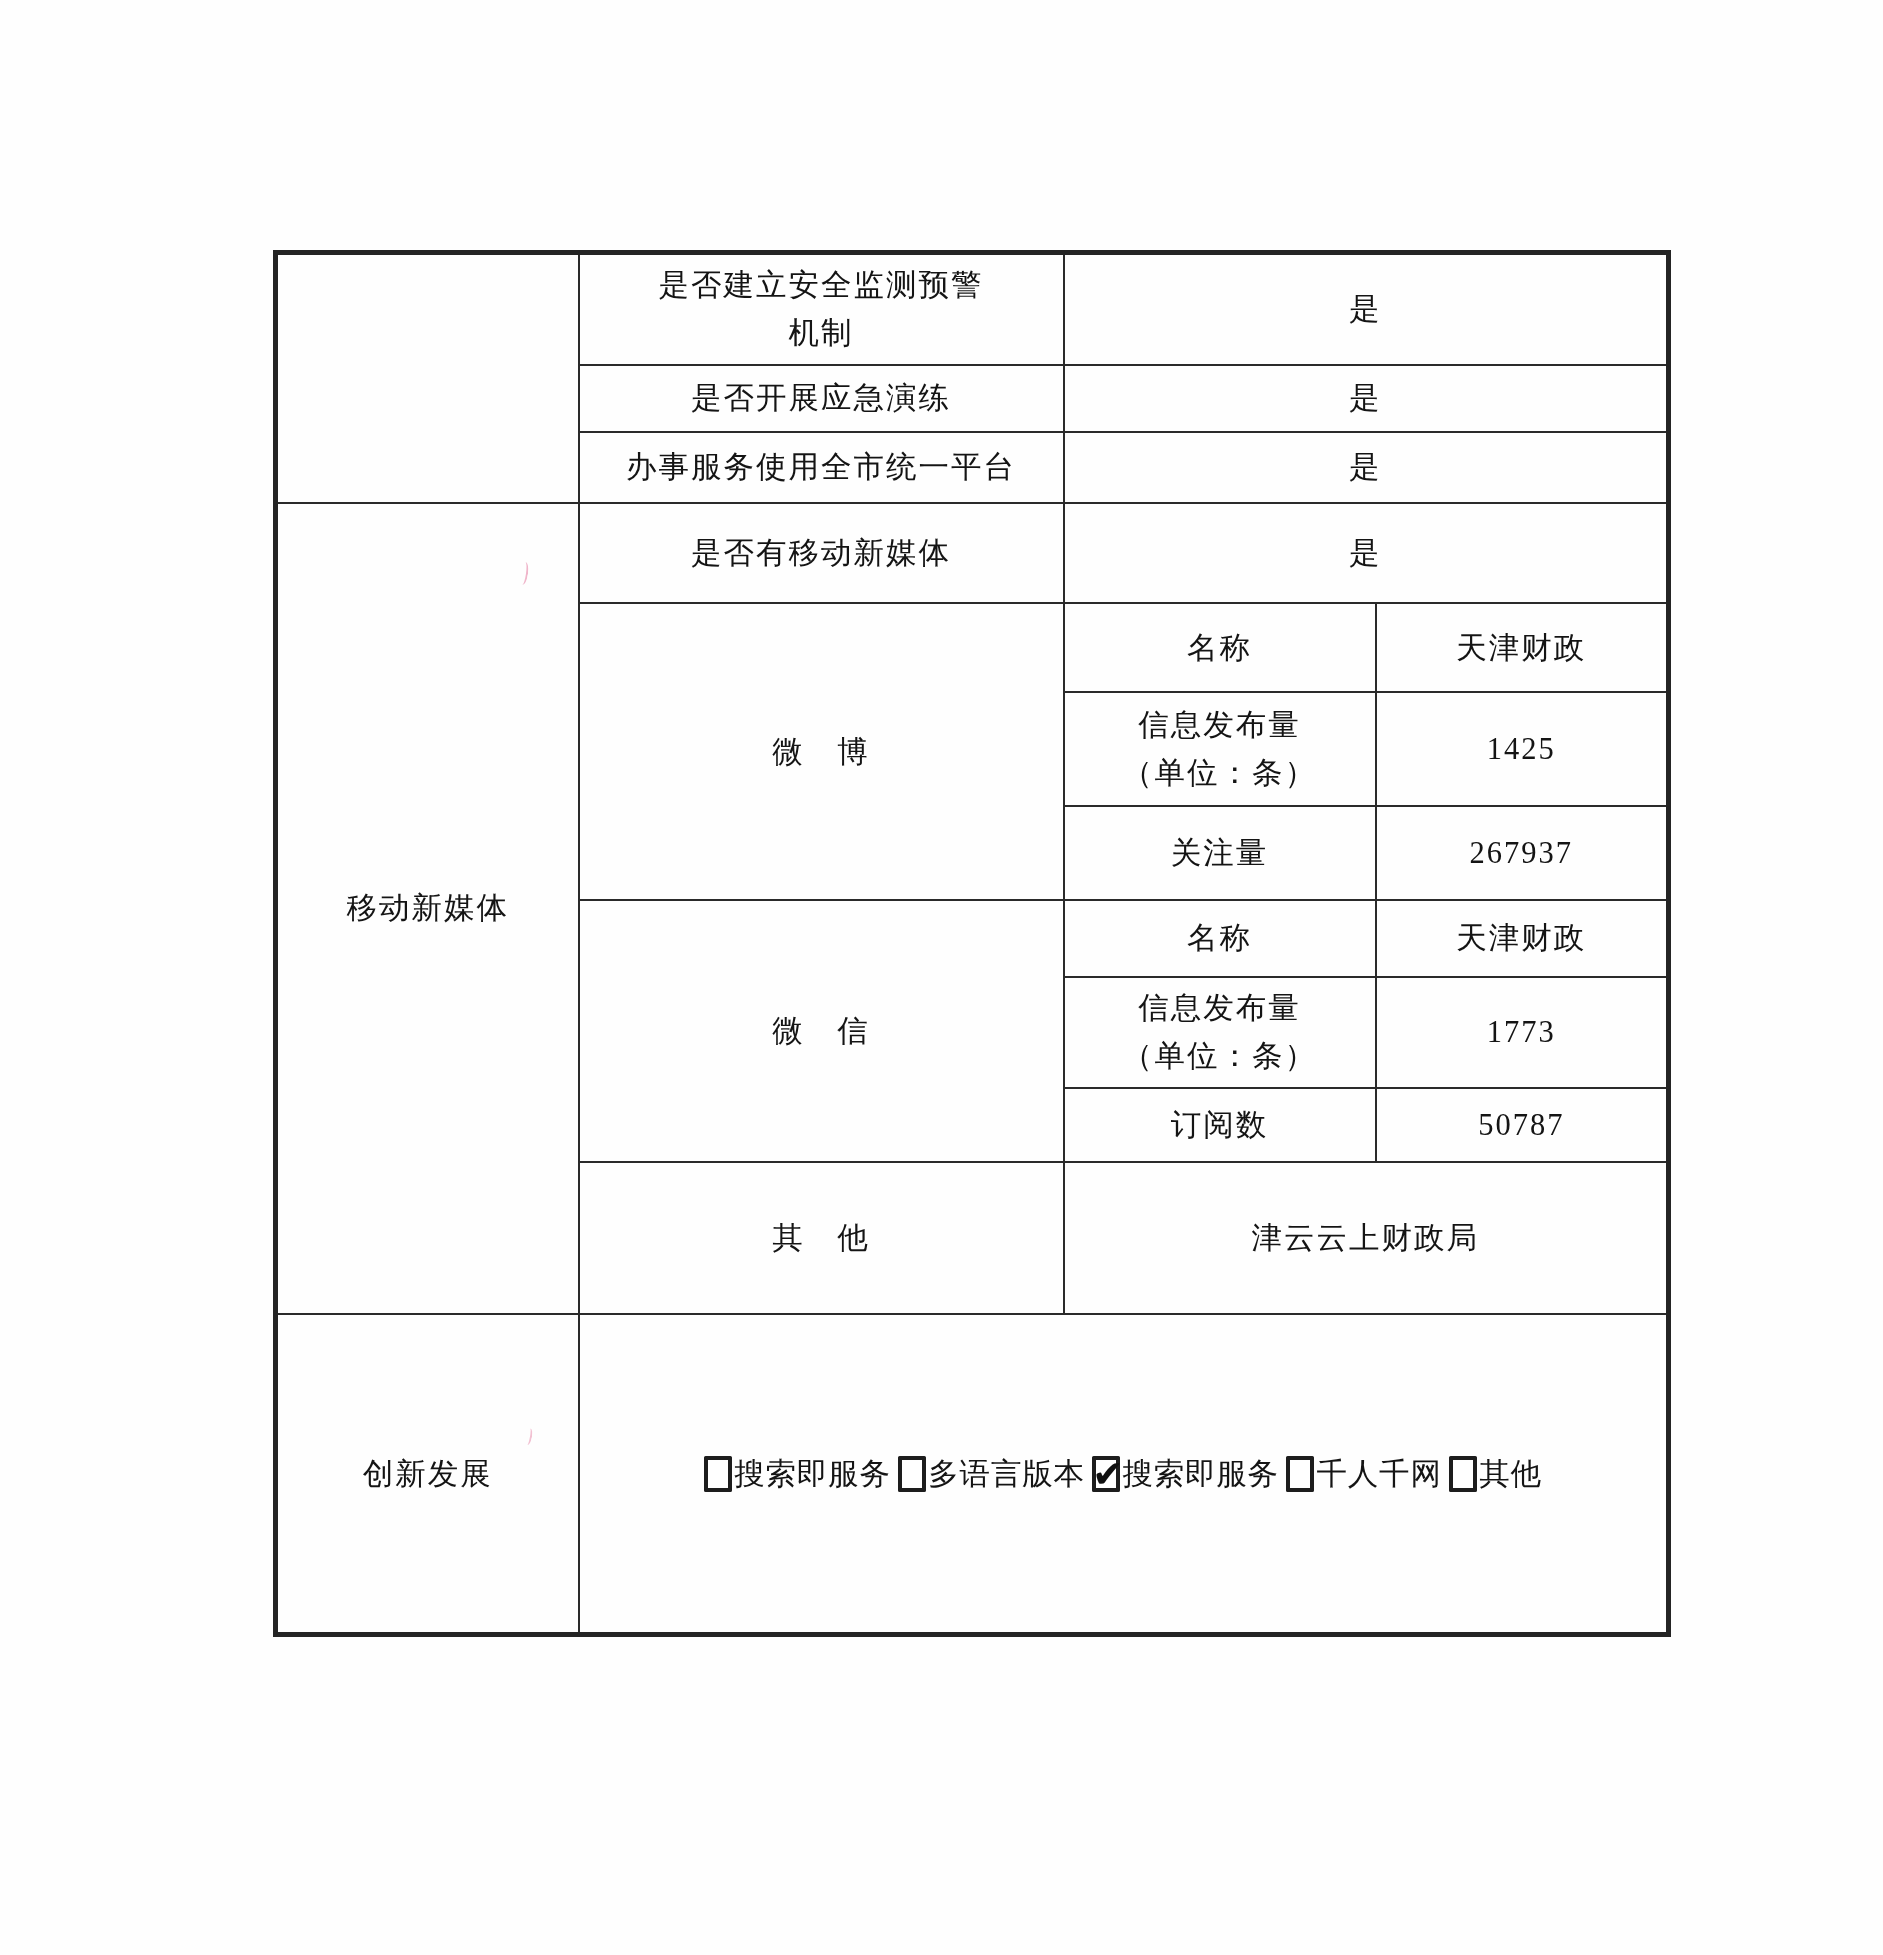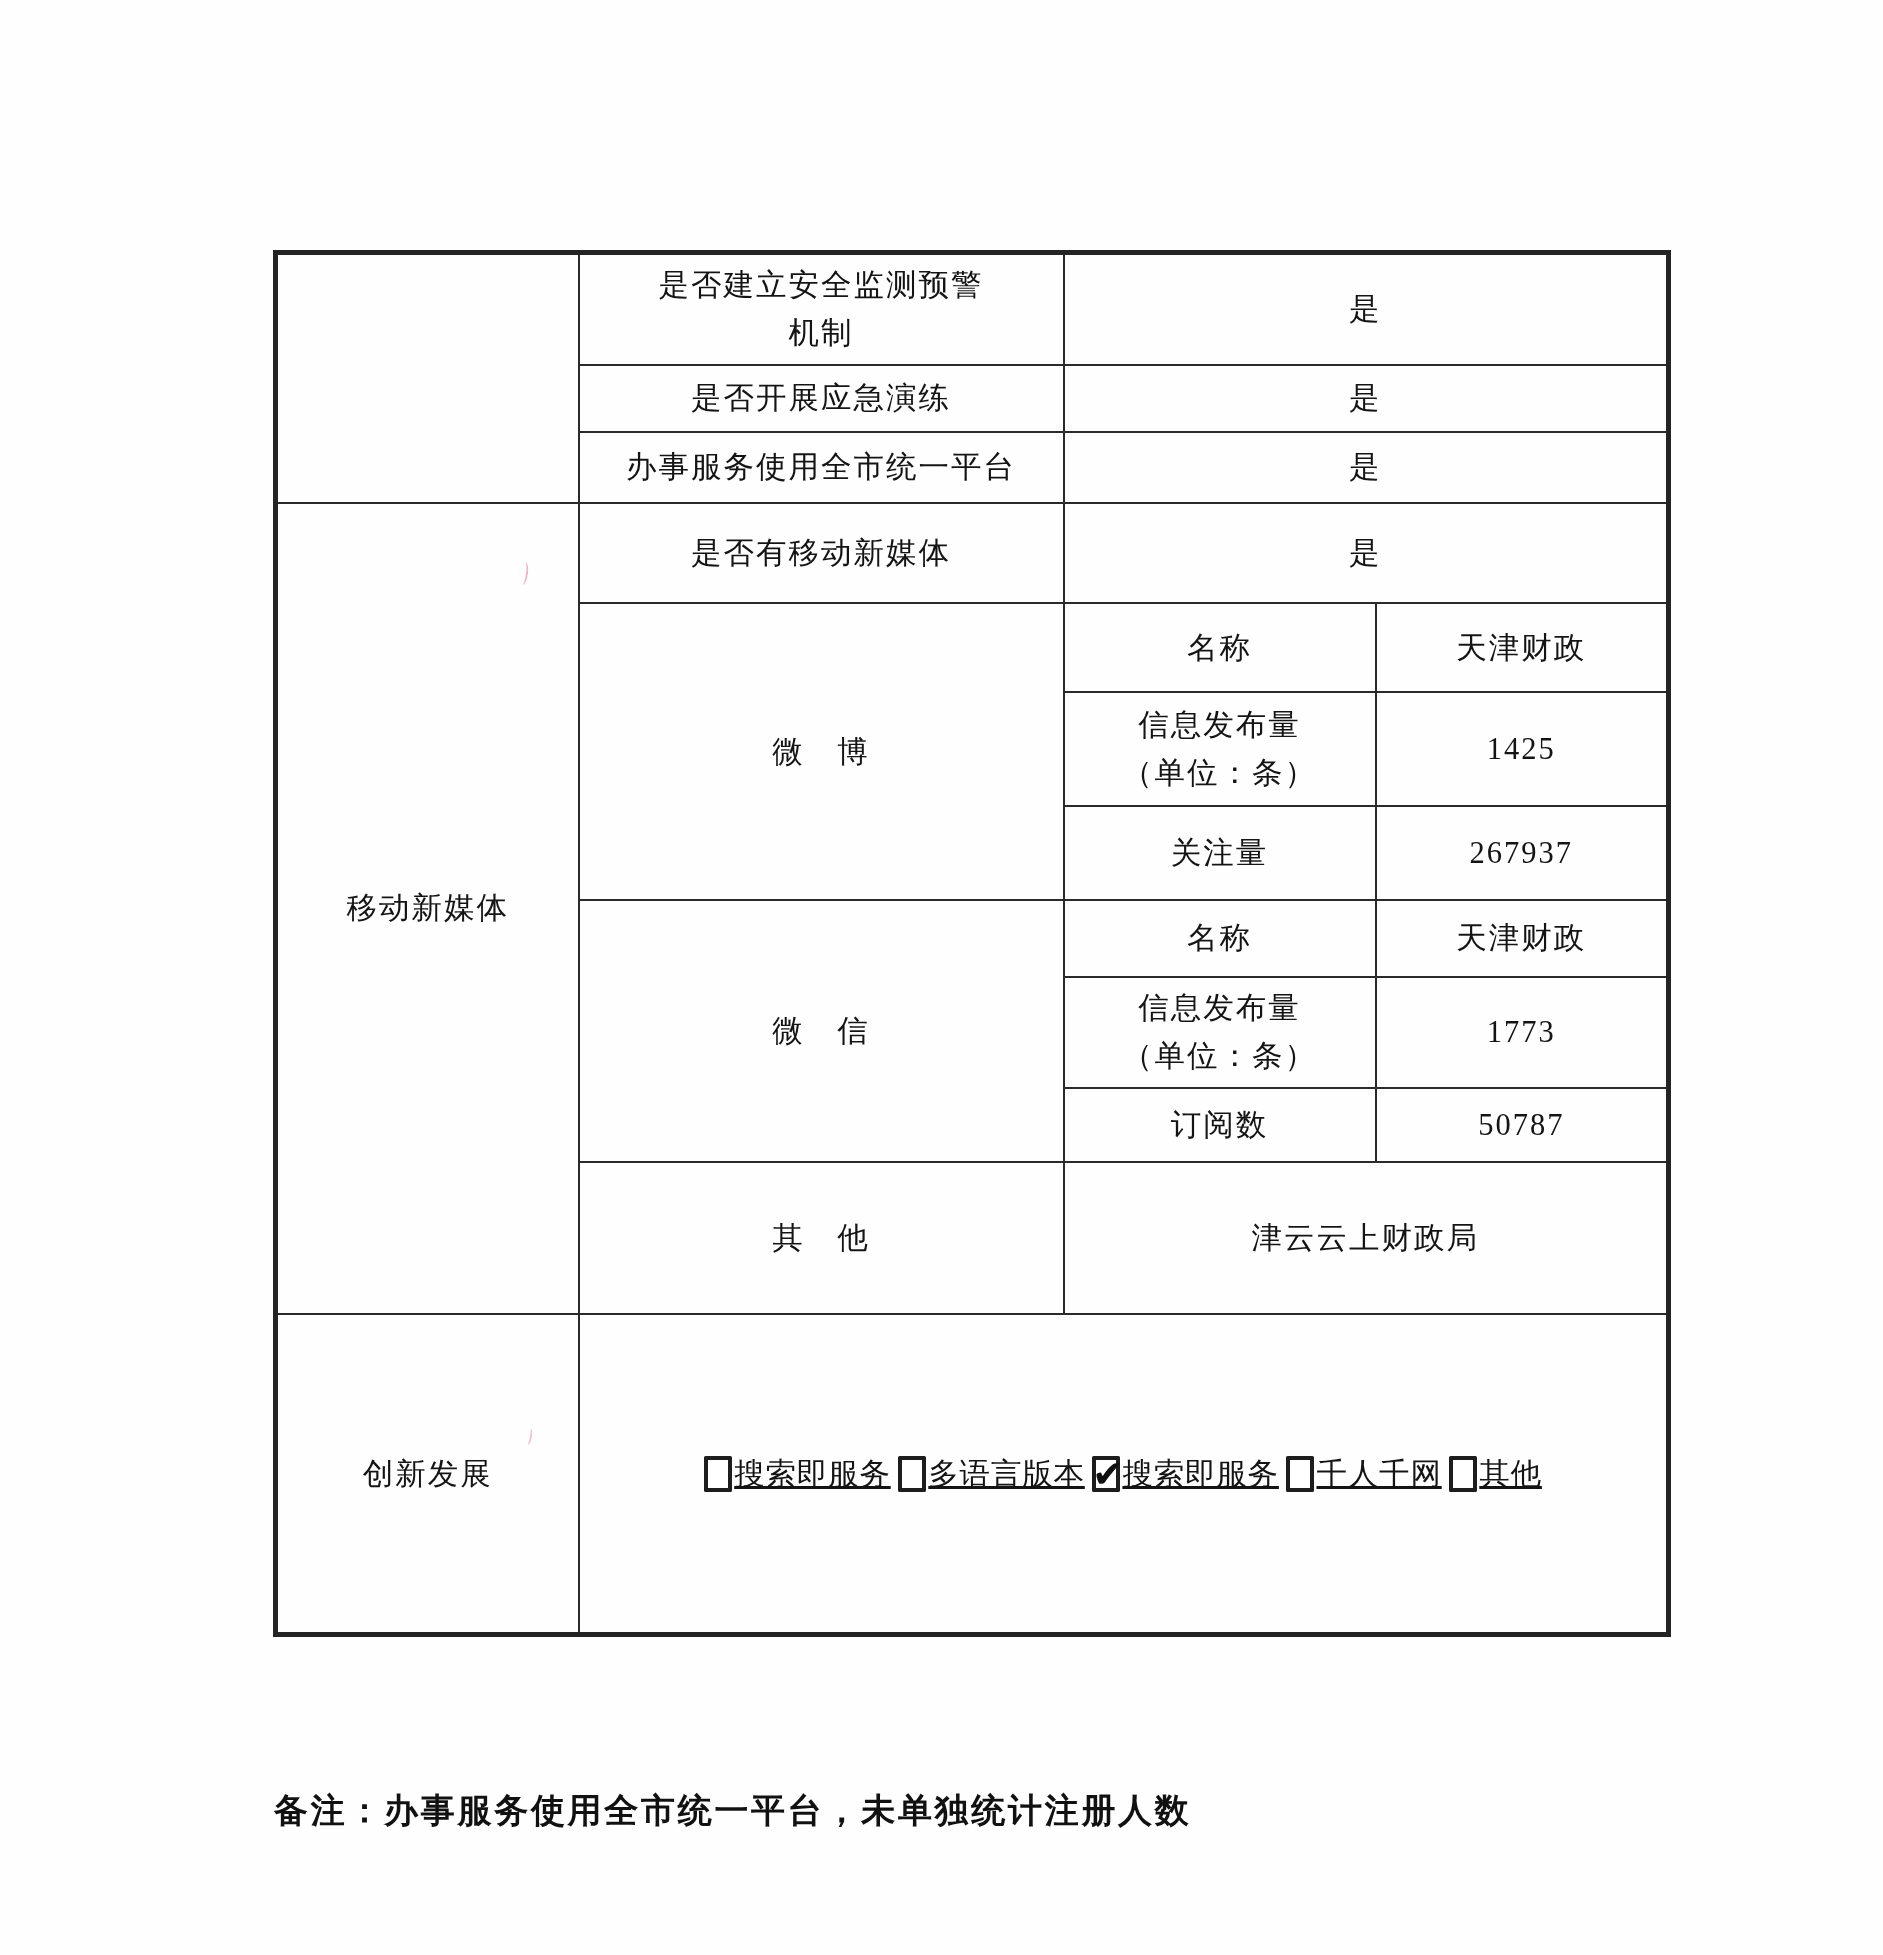"搜索即服务" .cb-label { text-decoration: underline -> none }
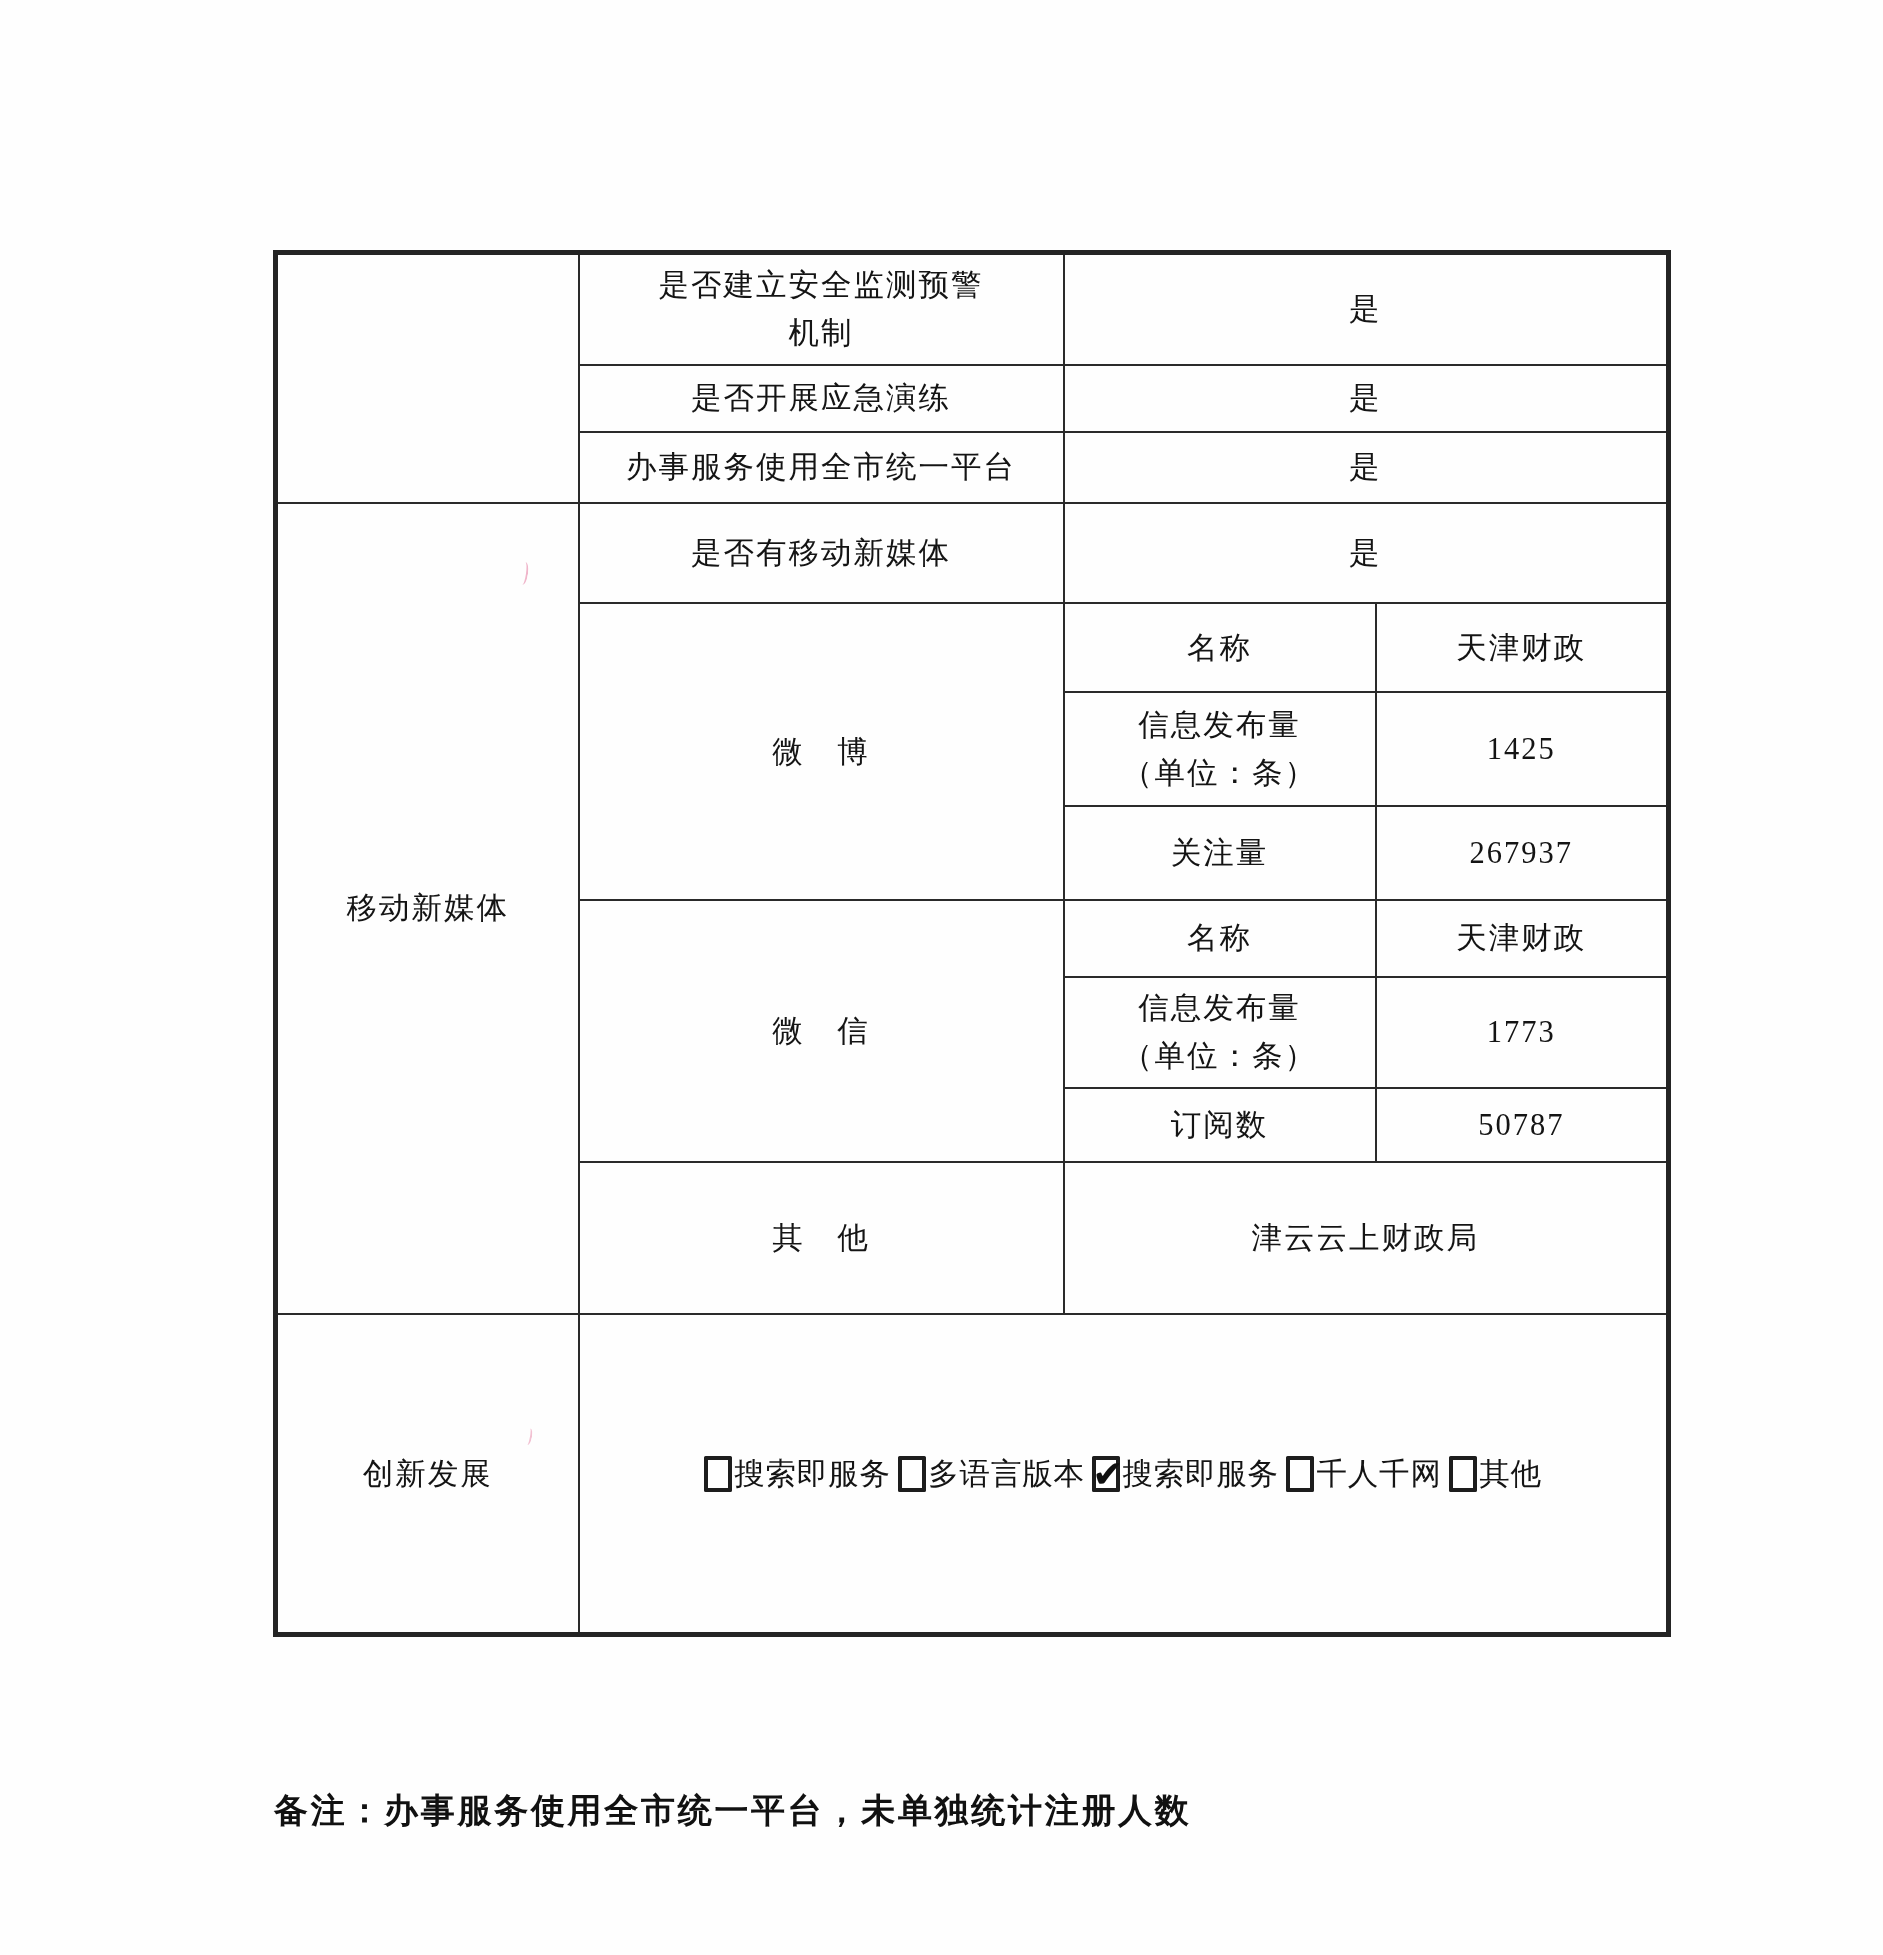"备注：办事服务使用全市统一平台，未单独统计注册人数" div { html: <div>备注：办事服务使用全市统一平台，未单独统计注册人数</div> -> none }
